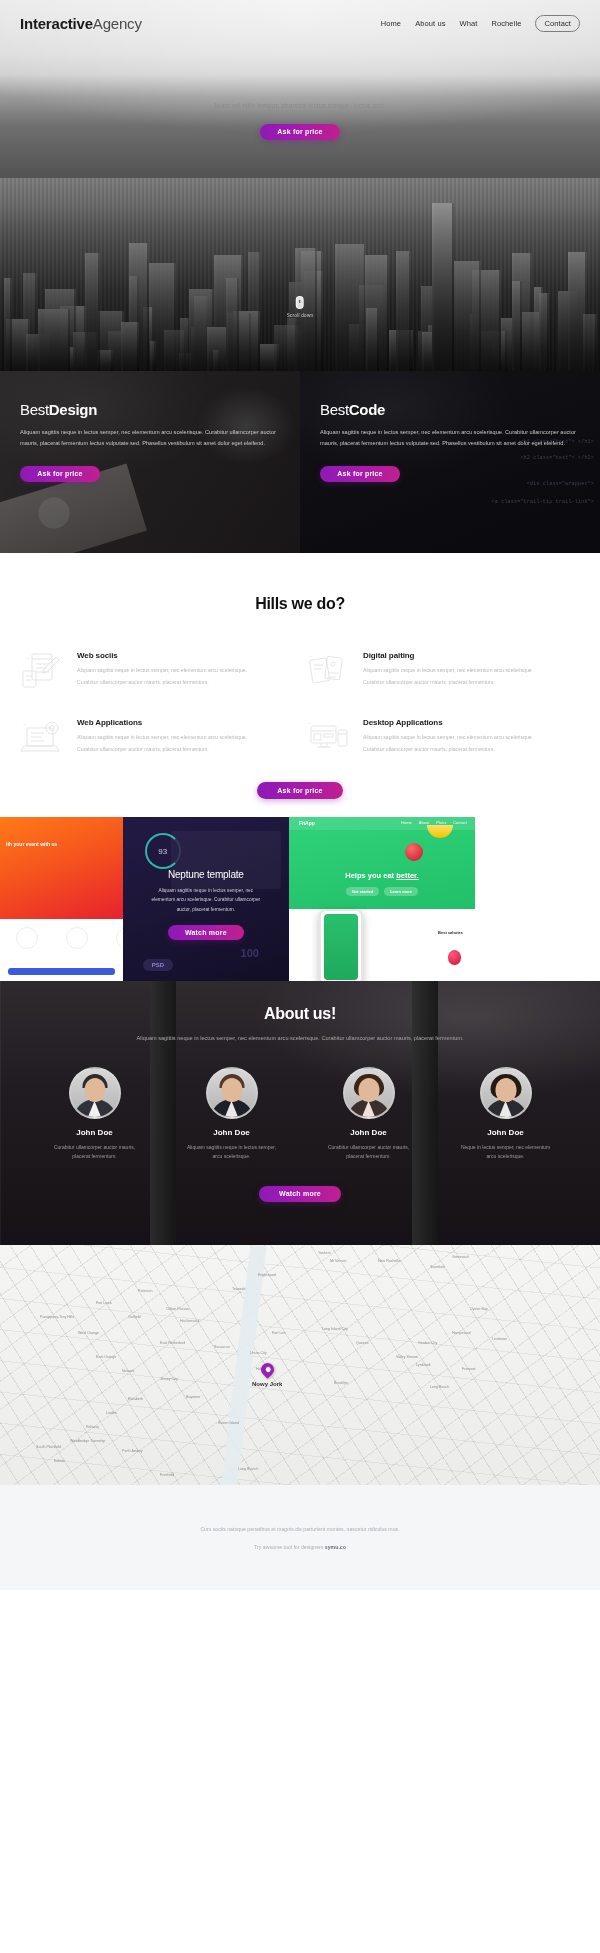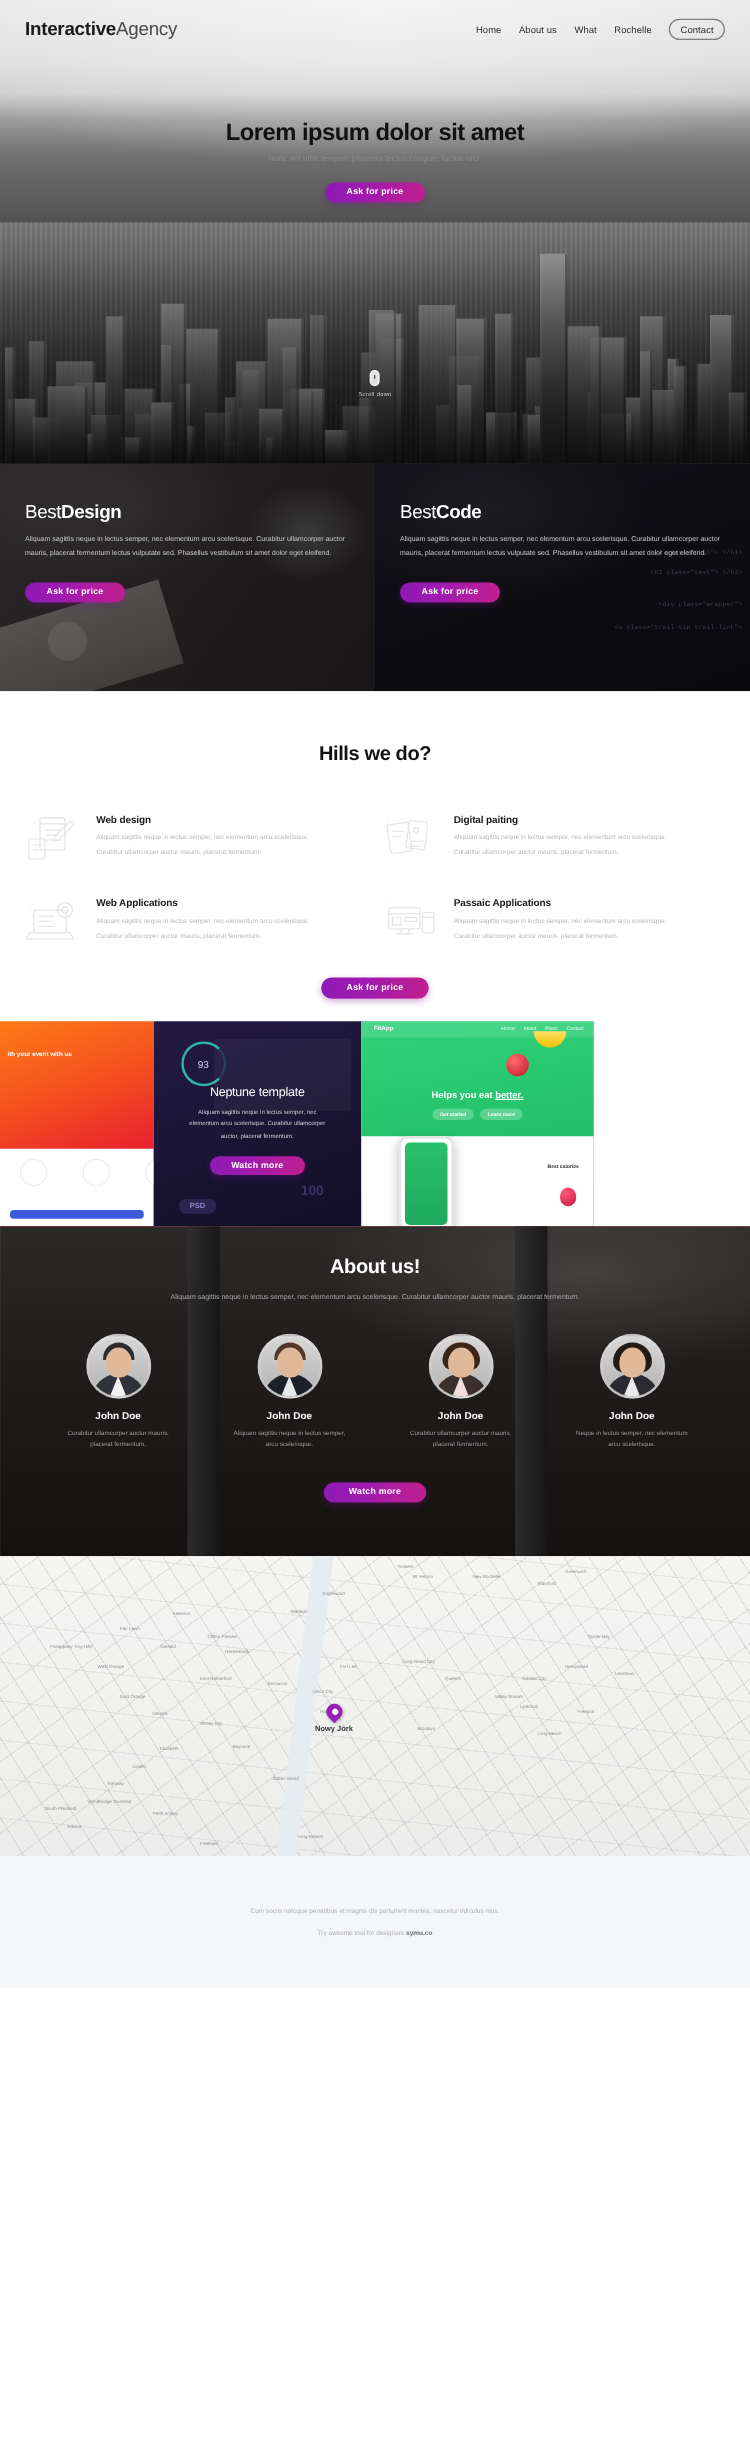"Lorem ipsum dolor sit amet" h1.hero-title { html: <h1>Lorem ipsum dolor sit amet</h1> -> none }
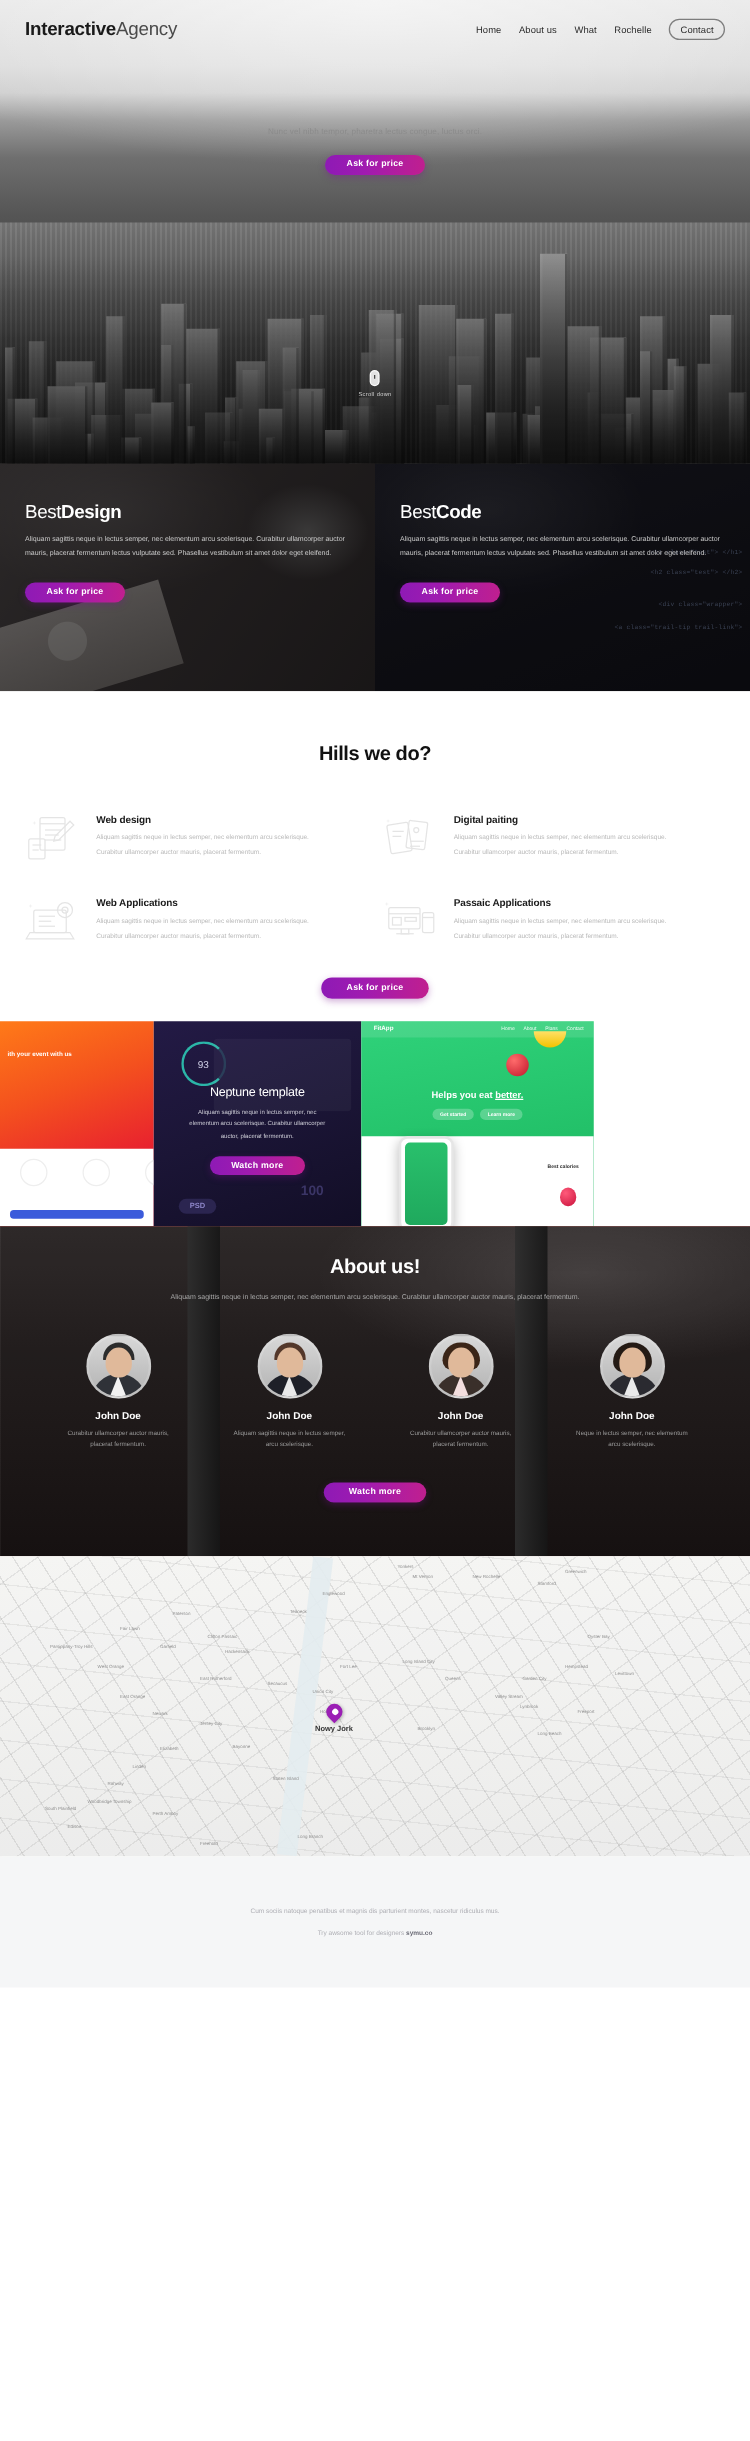"Web design" h3 { text: design -> sociis }
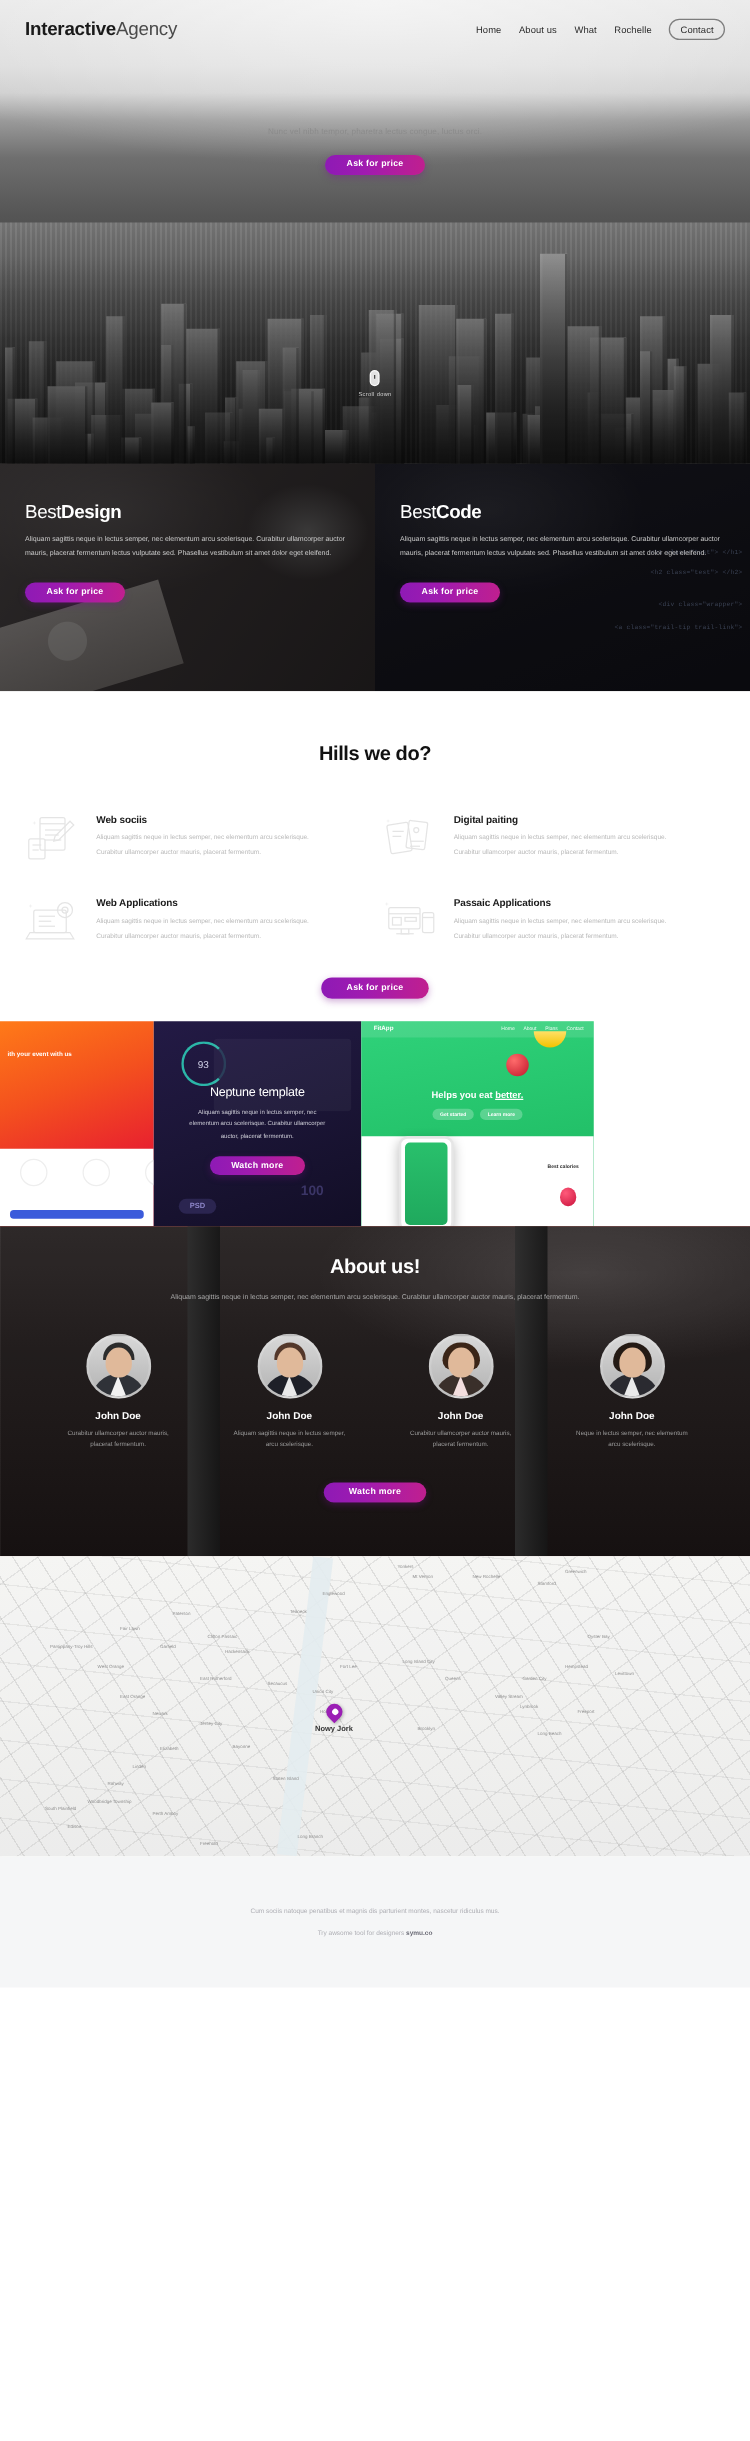"Passaic Applications" h3 { text: Passaic -> Desktop }
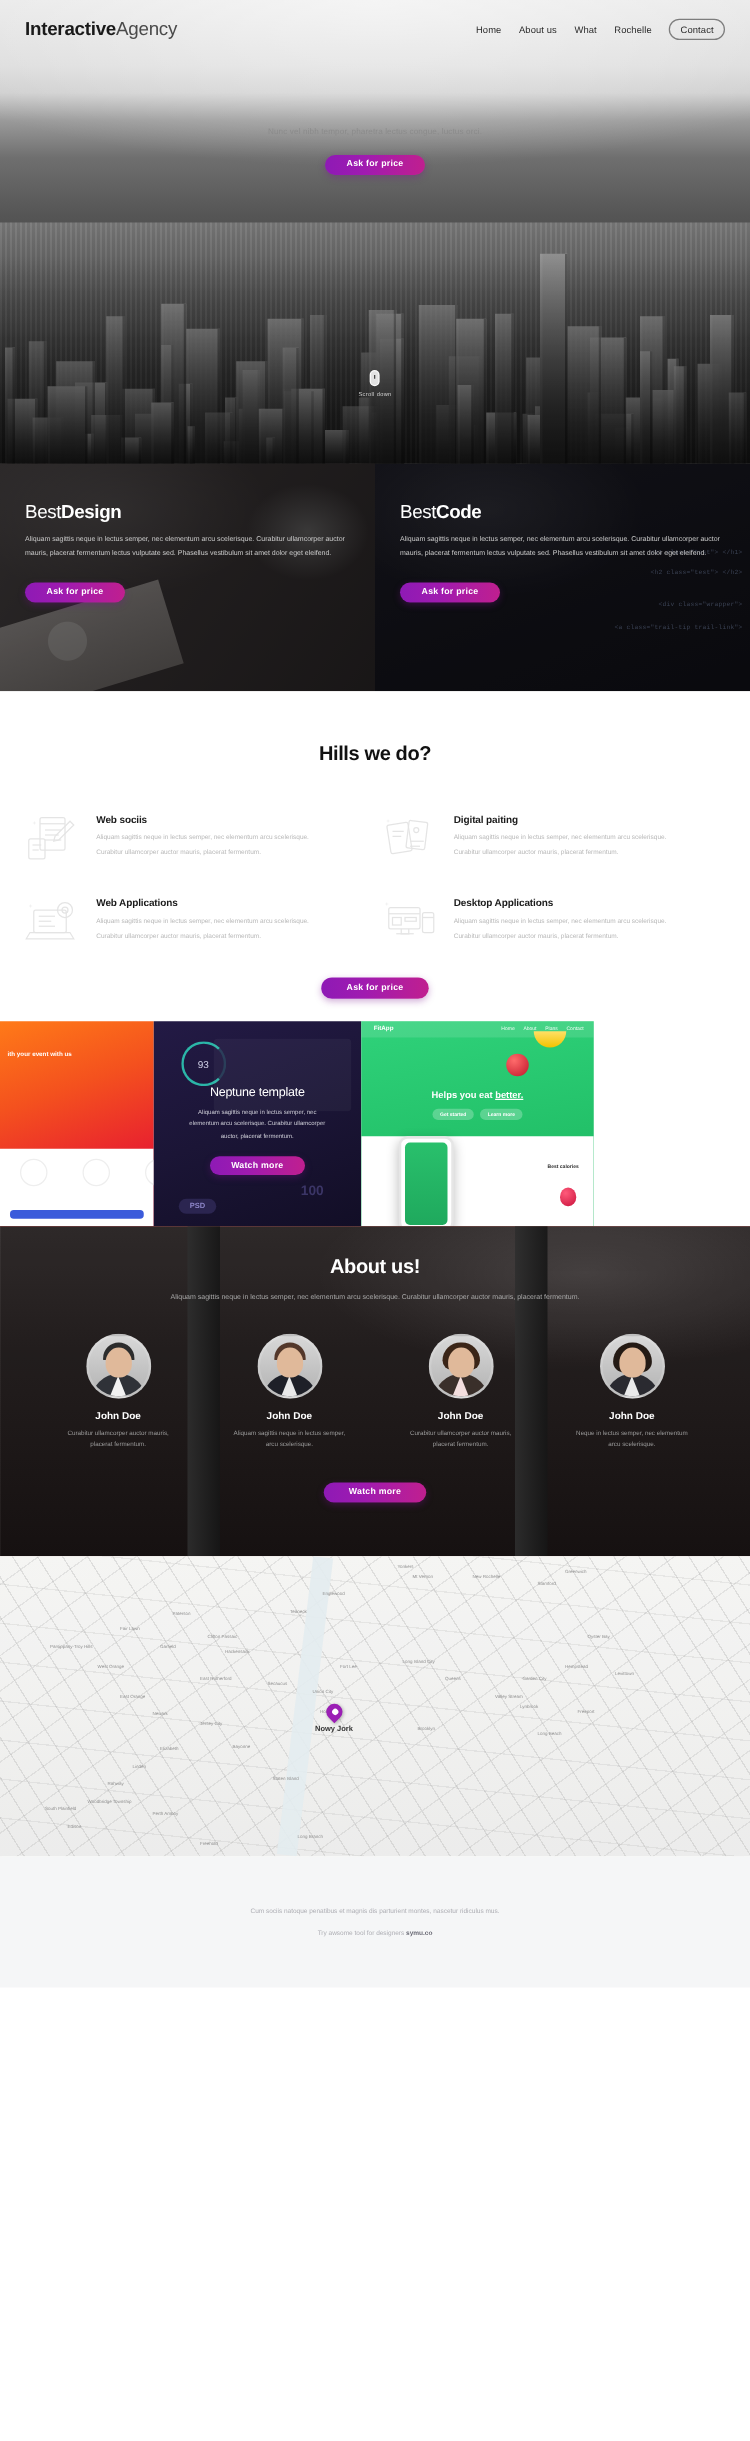"About us!" .about { background: #7f1d1d -> #701a75 }
